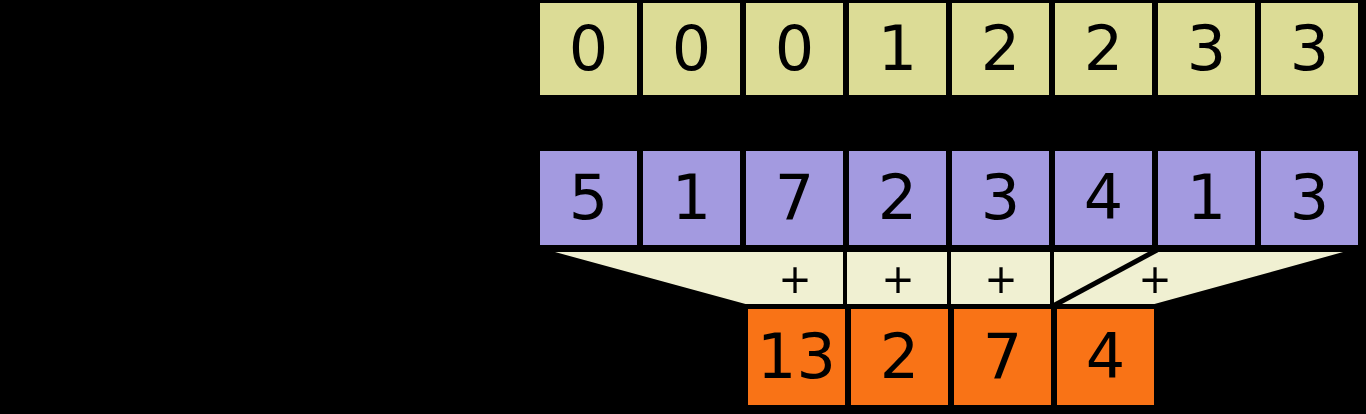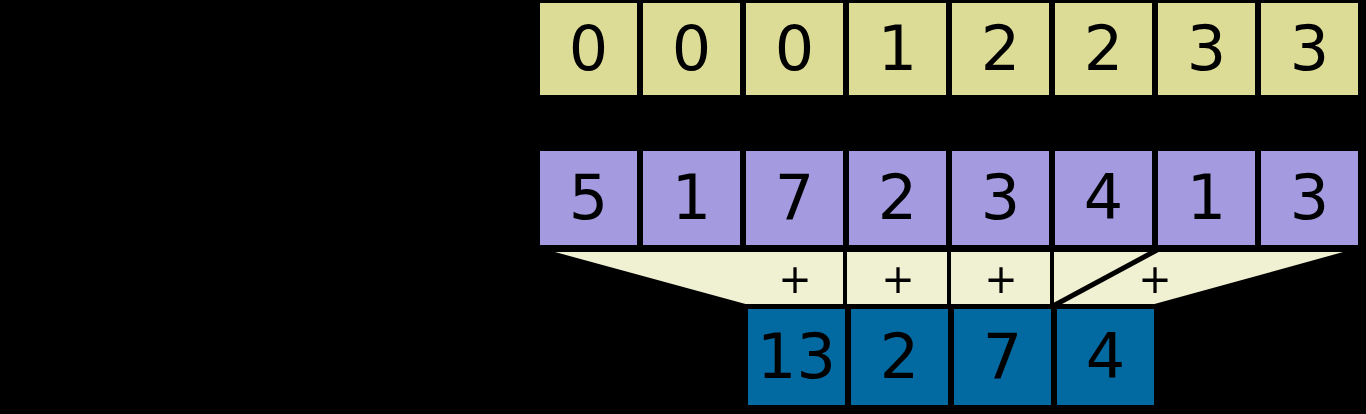"13" .cell.result { background: #0369a1 -> #f97316 }
